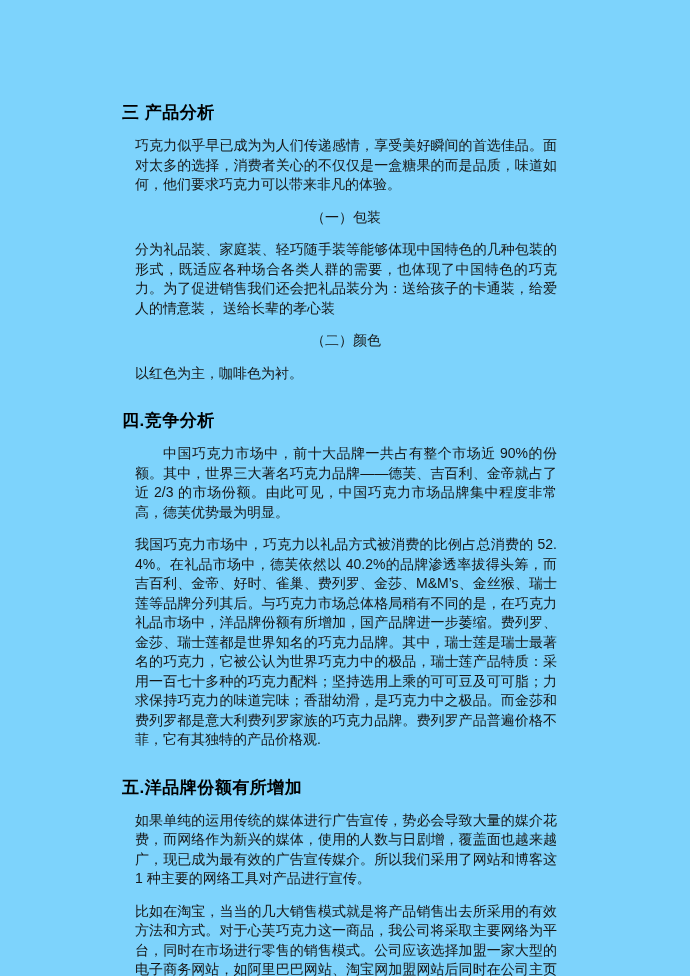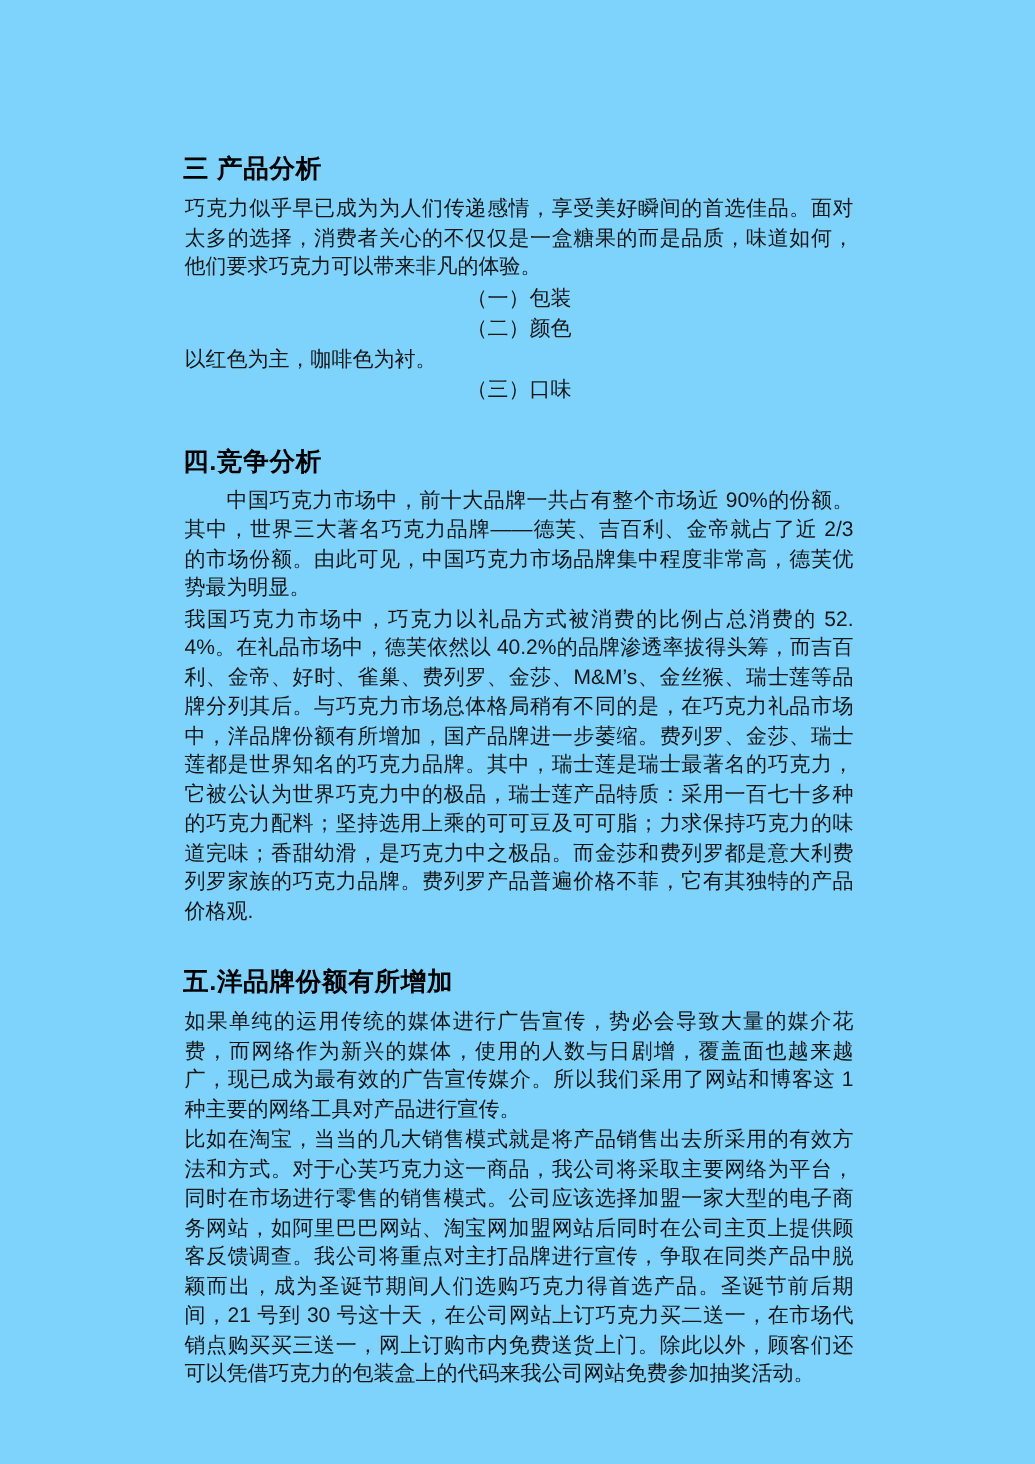"巧克力似乎早已成为为人们传递感情，享受美好瞬间的首选佳品。面对太多的选择，消费者" p { margin: 1px -> 13px }
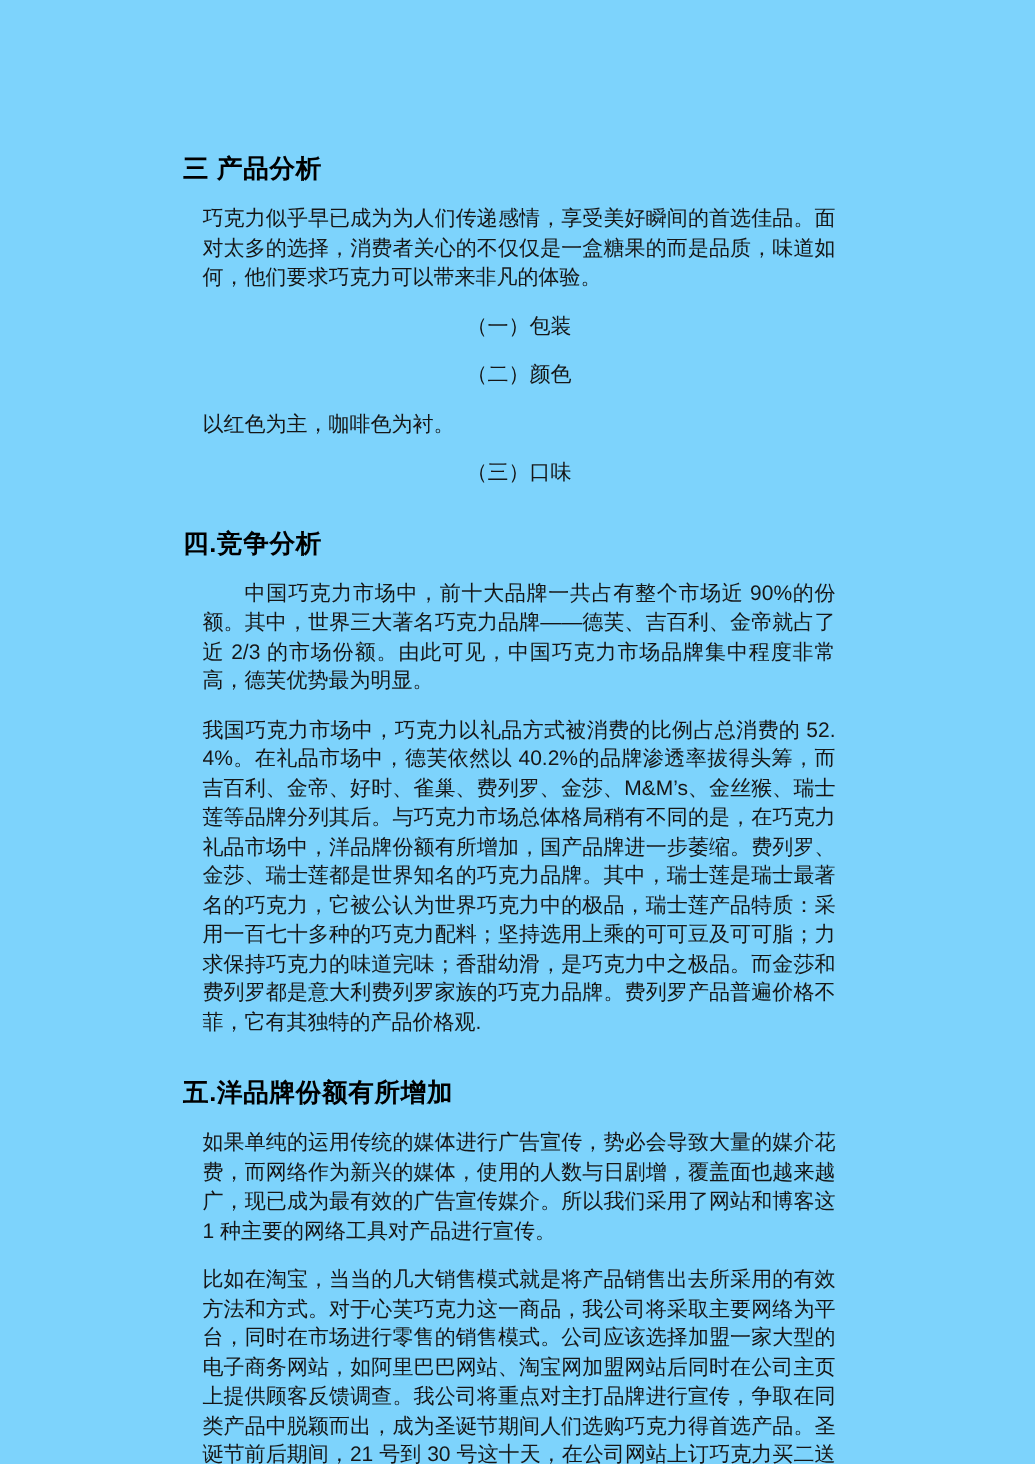"分为礼品装、家庭装、轻巧随手装等能够体现中国特色的几种包装的形式，既适应各种场合" p { html: none -> <p>分为礼品装、家庭装、轻巧随手装等能够体现中国特色的几种包装的形式，既适应各种场合各类人群的需要，也体现了中国特色的巧克力。为了促进销售我们还会把礼品装分为：送给孩子的卡通装，给爱人的情意装， 送给长辈的孝心装</p> }
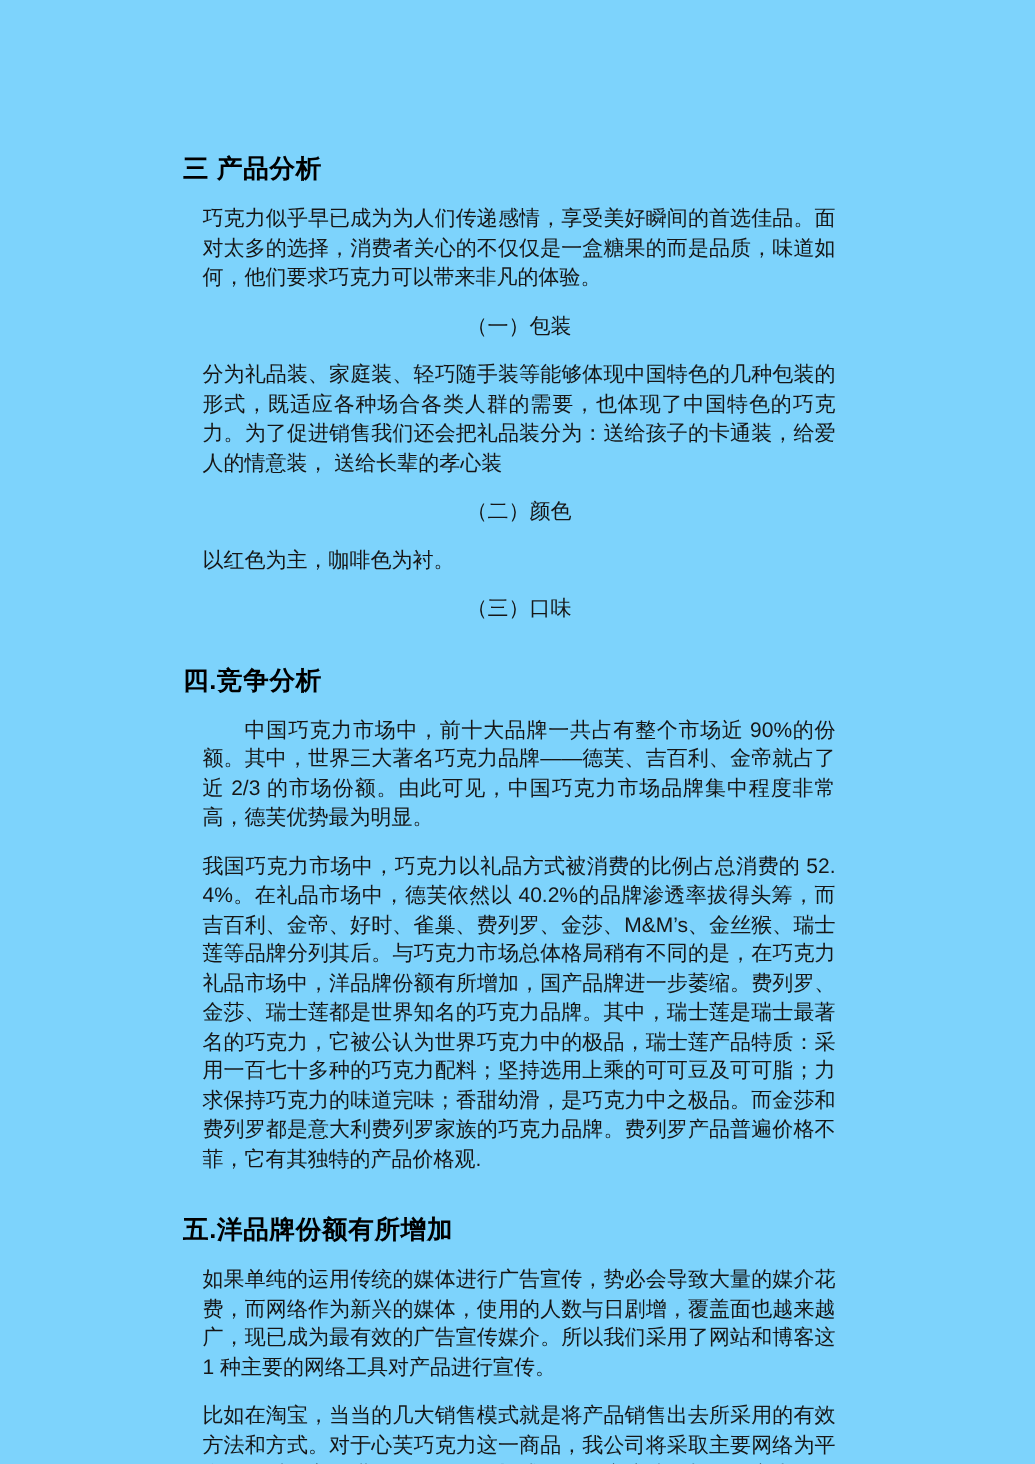"（三）口味" p.sub { html: <p>（三）口味</p> -> none }
